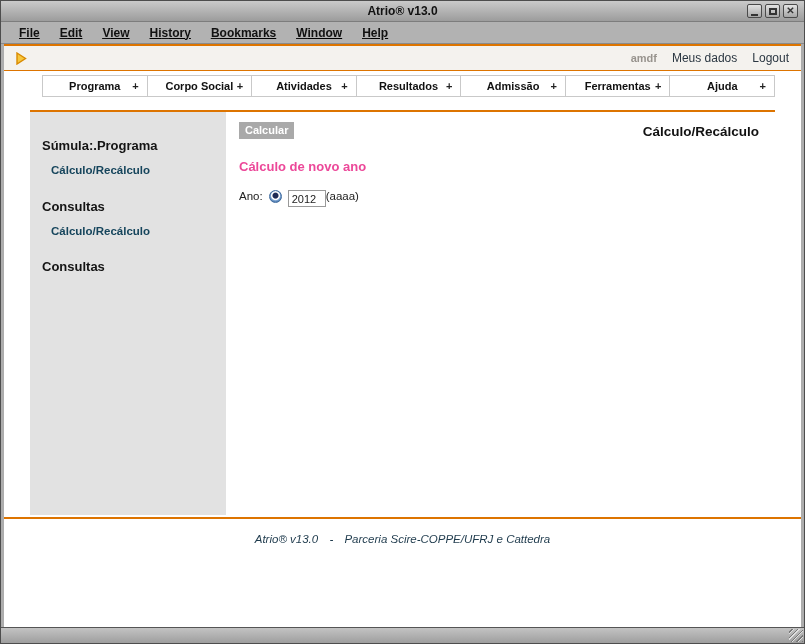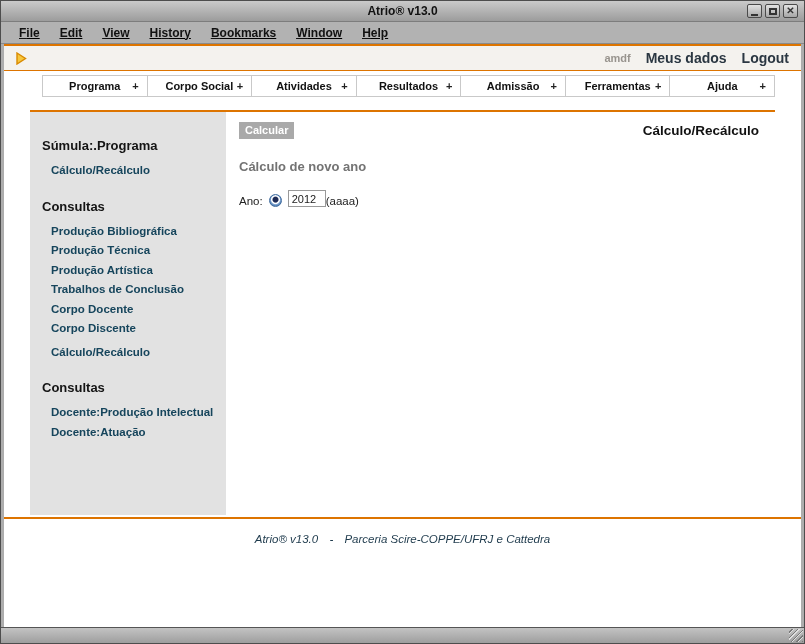"Meus dados" .hdr-link { font-size: 14px -> 12px; font-weight: bold -> normal }
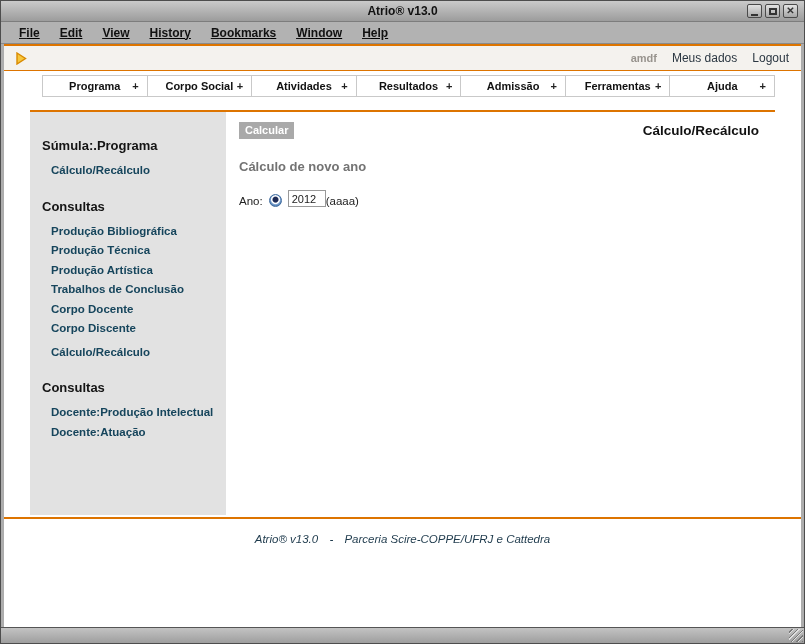"Calcular" .main-top { align-items: center -> flex-end }
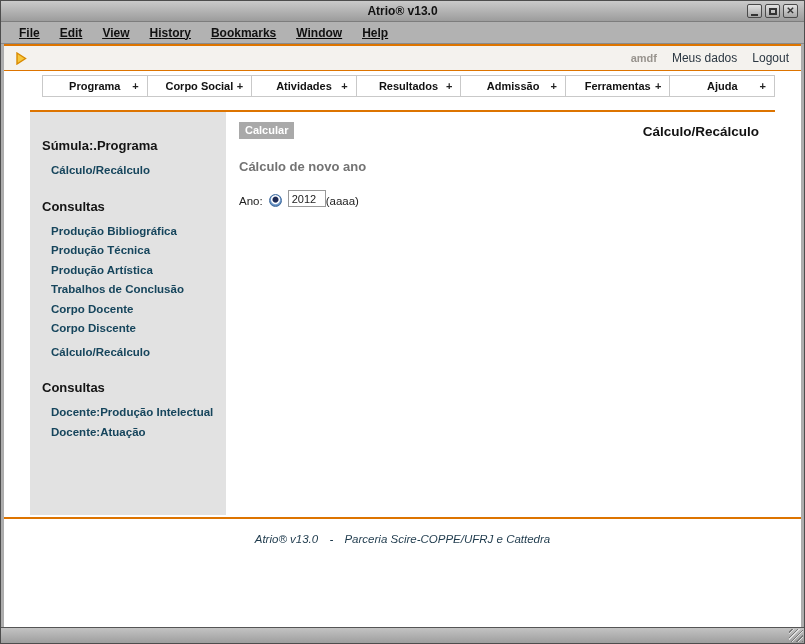"Cálculo de novo ano" .section-heading { color: #737373 -> #ec4899 }
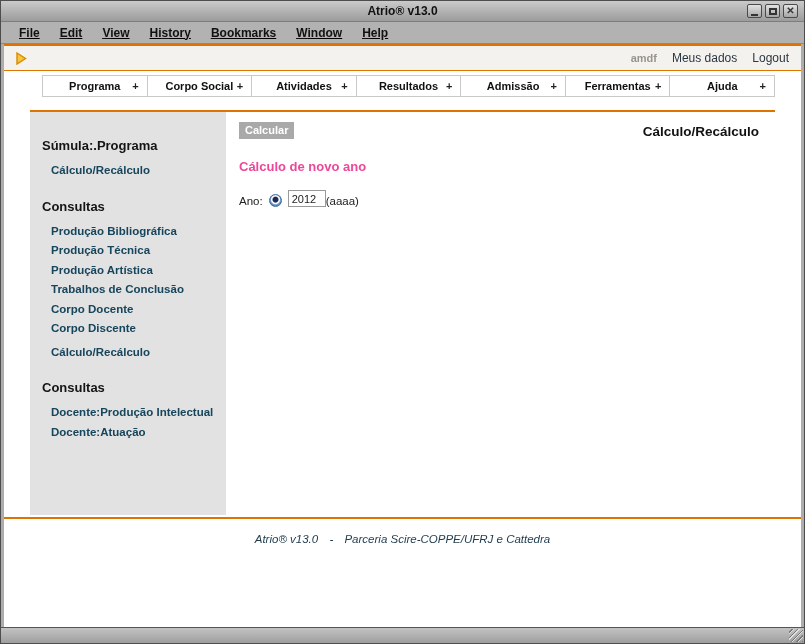"Ano:" .form-row { align-items: flex-end -> flex-start }
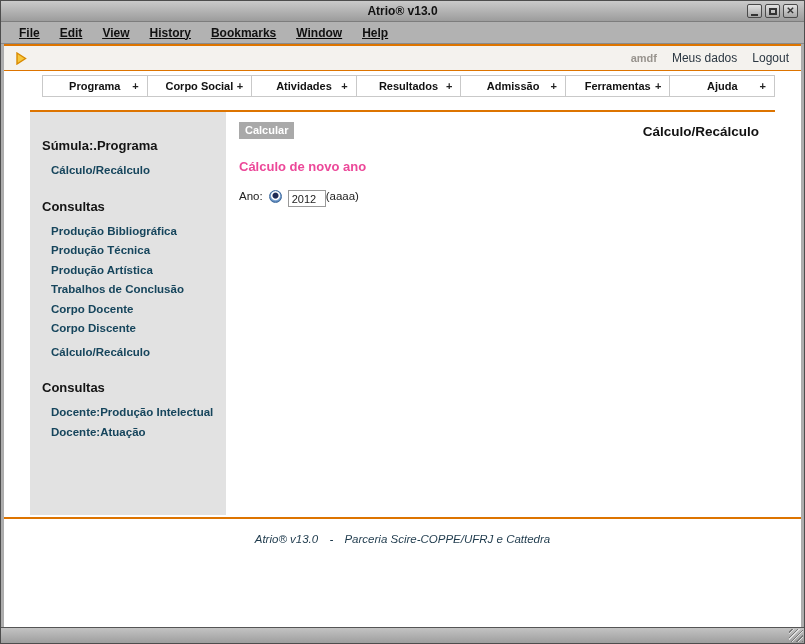"Produção Bibliográfica" div.sb-links { html: <div> <div>Produção Bibliográfica</div> <div>Produção Técnica</div> <div>Produção Artística</div> <div>Trabalhos de Conclusão</div> <div>Corpo Docente</div> <div>Corpo Discente</div> </div> -> none }
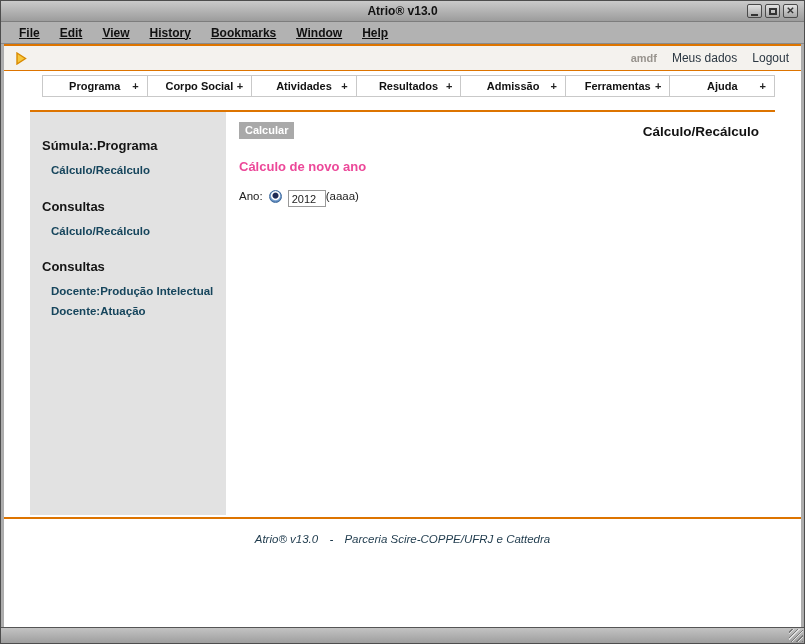"Docente:Produção Intelectual" div.sb-links { html: <div> <div>Docente:Produção Intelectual</div> <div>Docente:Atuação</div> </div> -> none }
